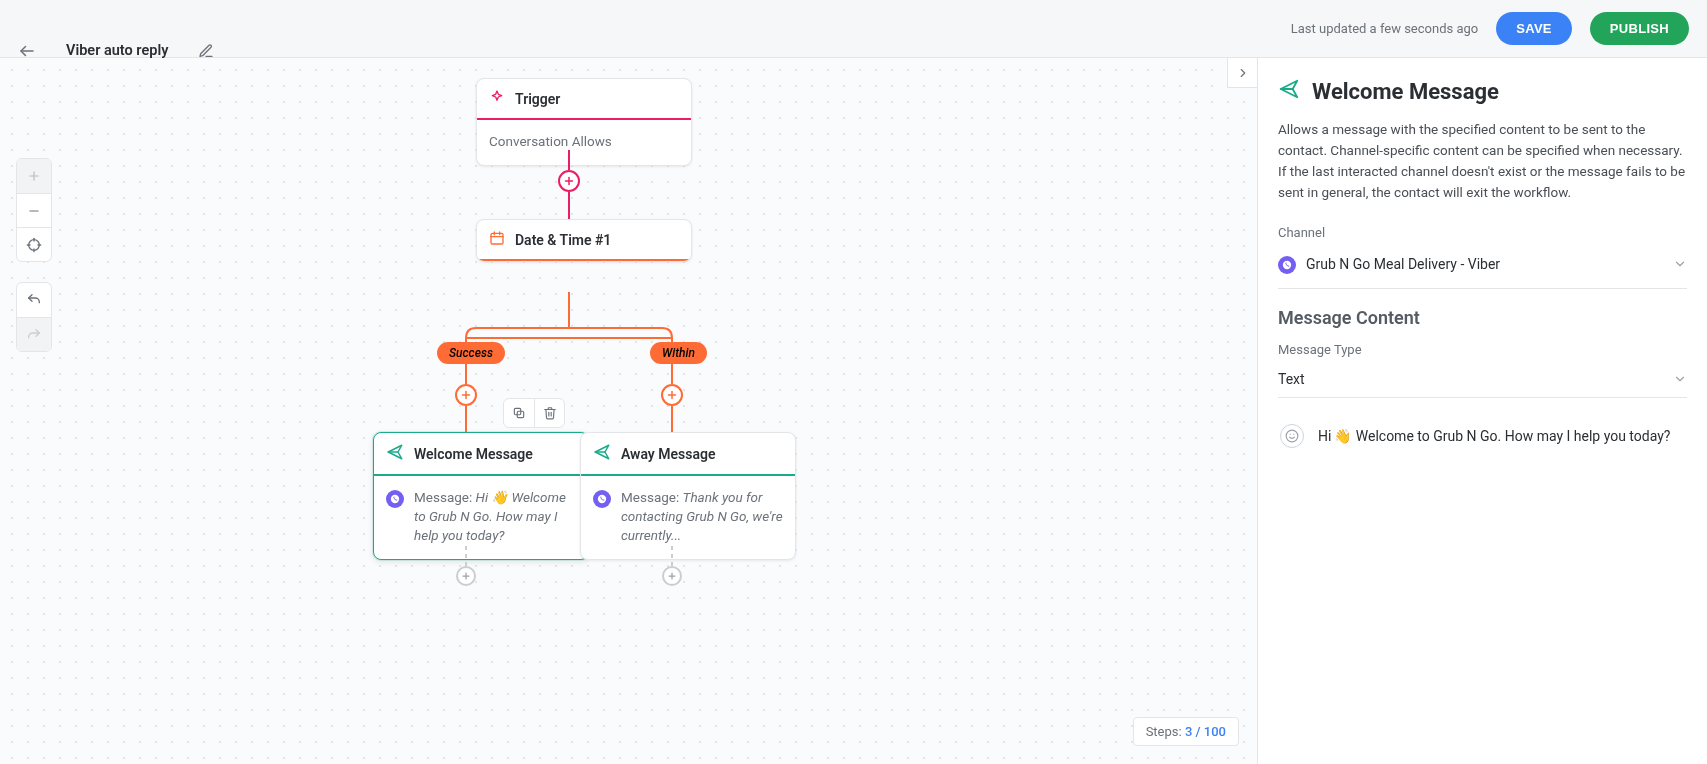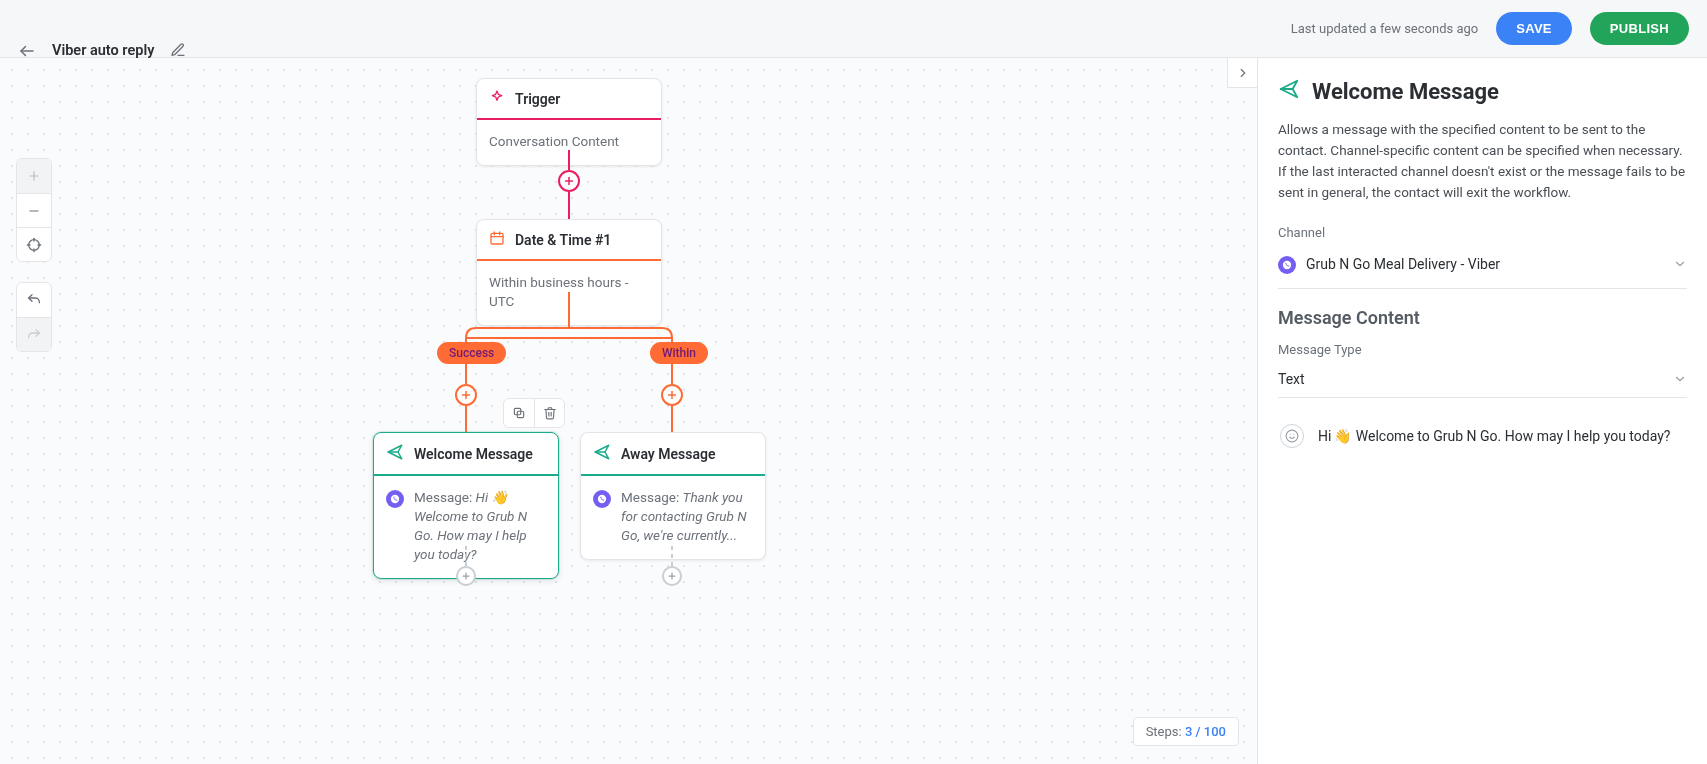"Viber auto reply" .hl { align-items: flex-start -> center; gap: 16px -> 30px }
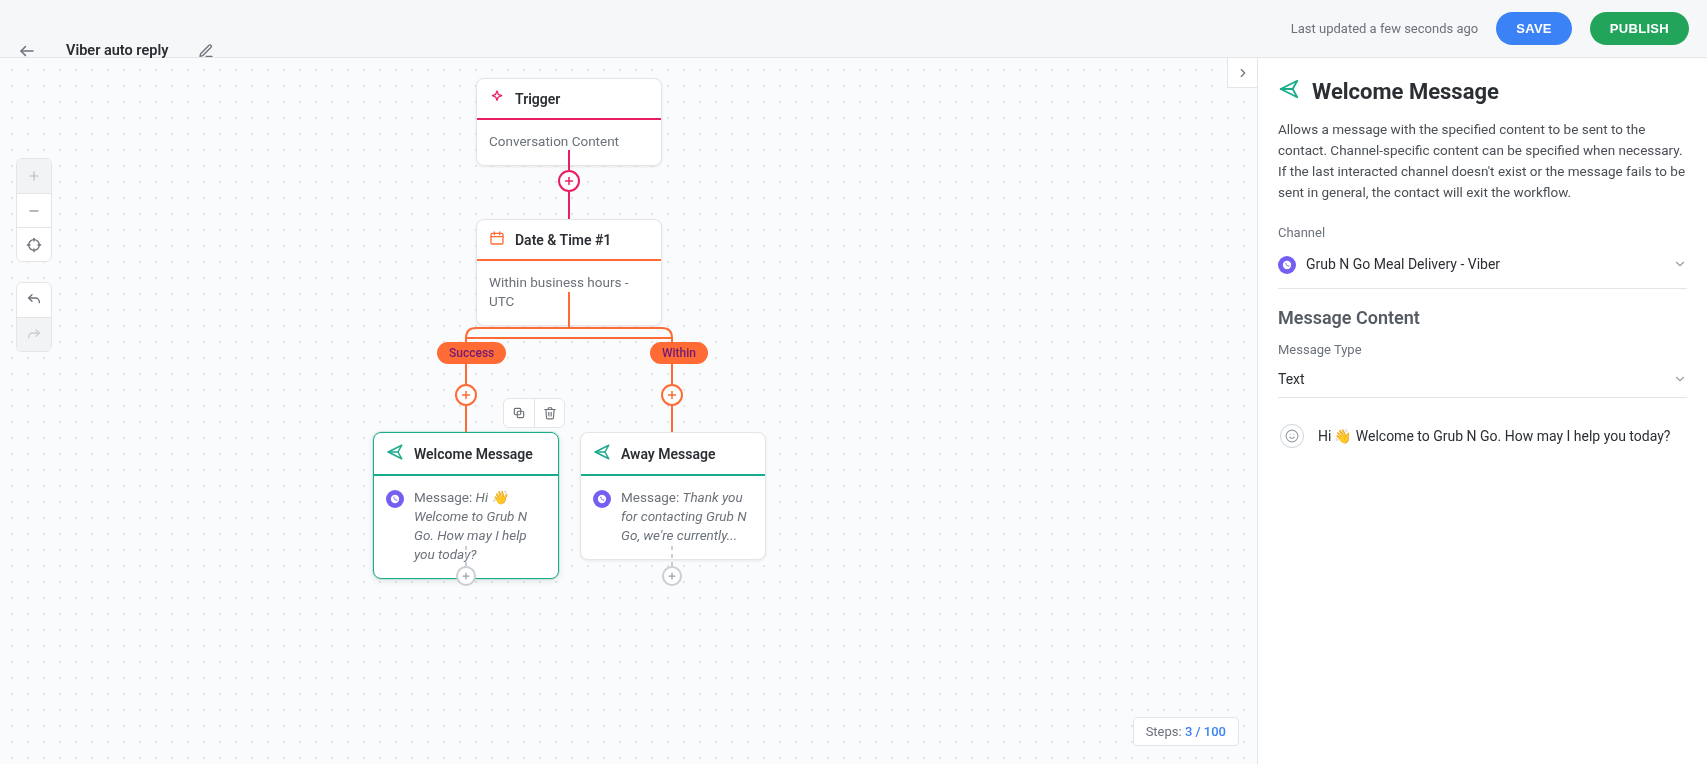"Trigger" .node { width: 186px -> 216px }
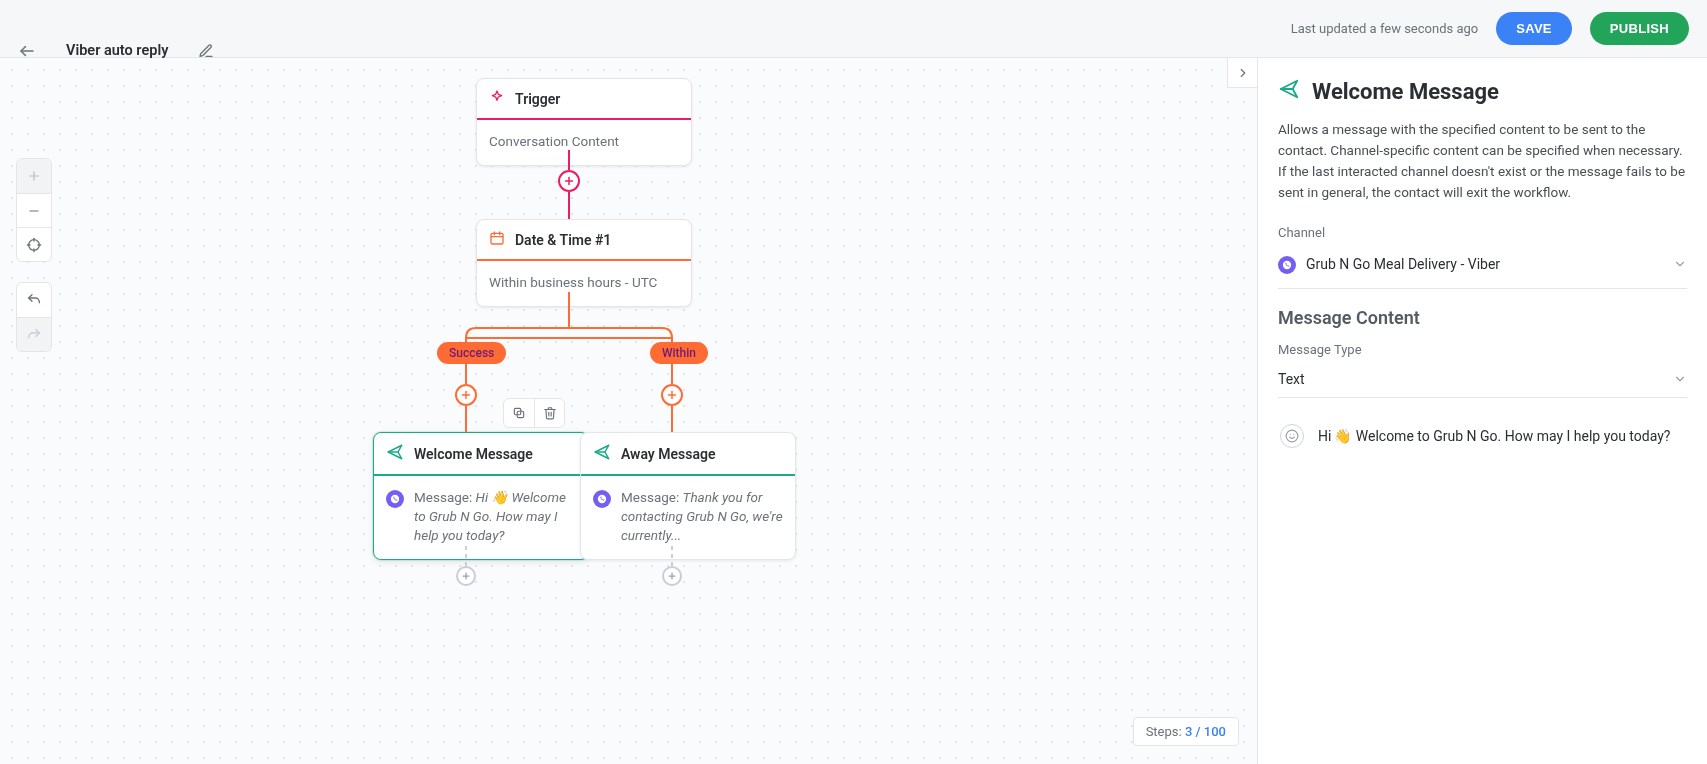"Conversation Content" div.n-body { text: Content -> Allows }
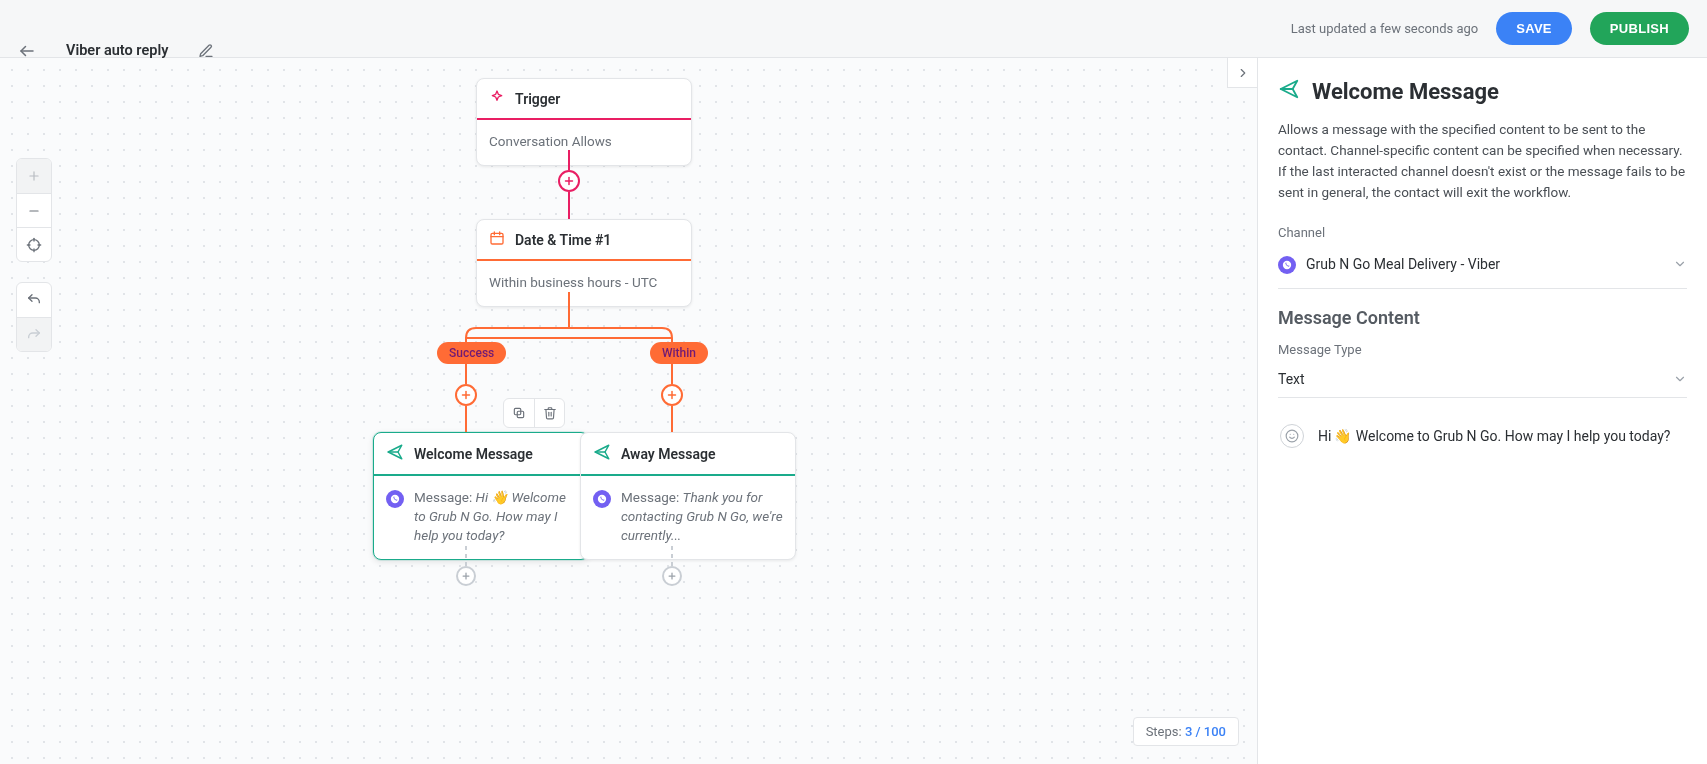"Within business hours - UTC" div.n-body { html: <div>Within business hours - UTC</div> -> none }
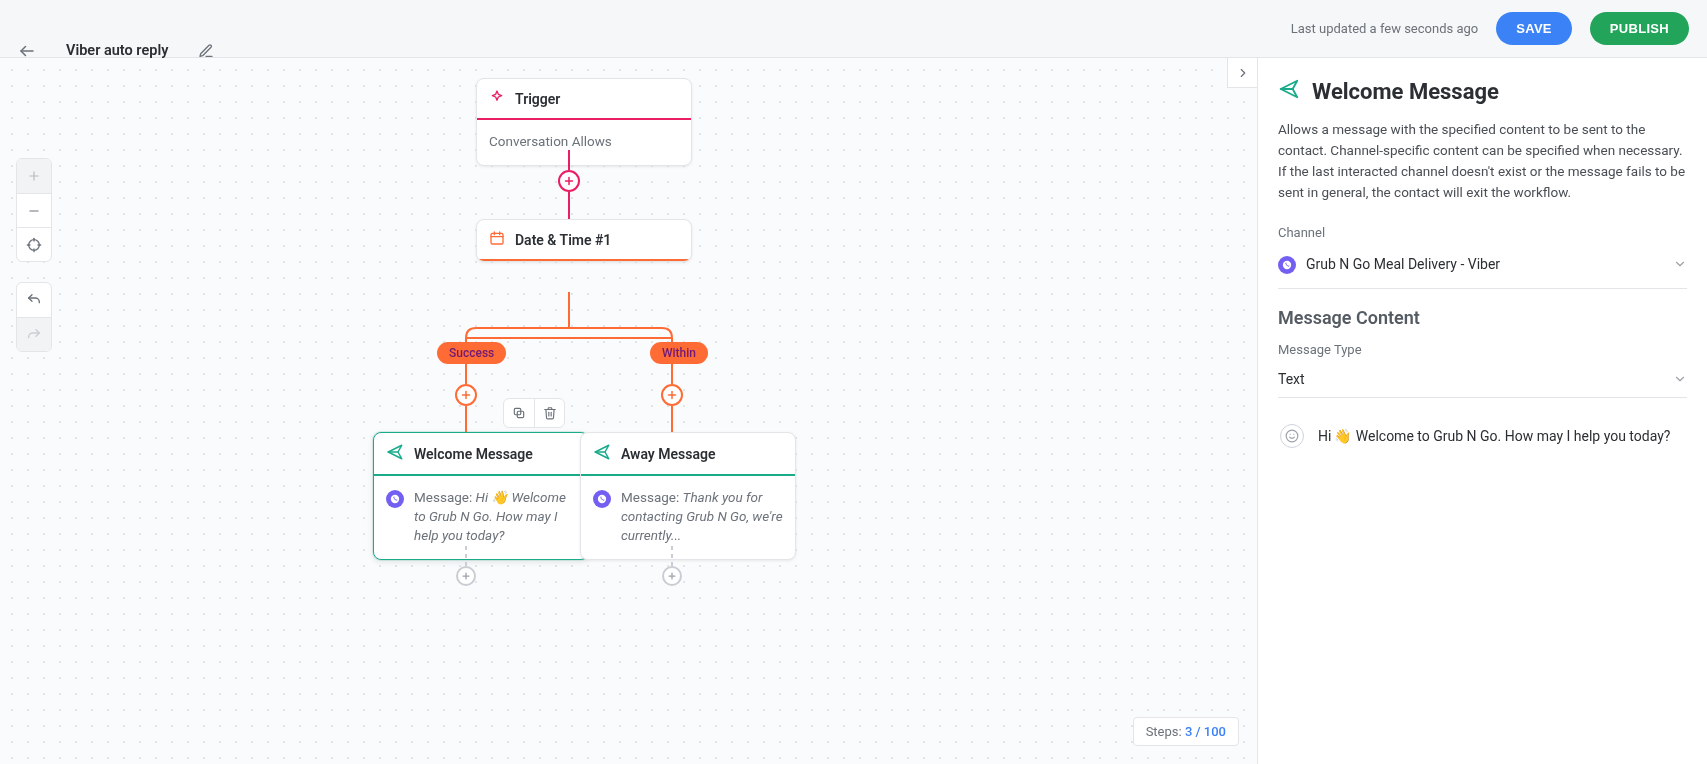"Success" .pill { color: #701a75 -> #000000; font-style: none -> italic }
